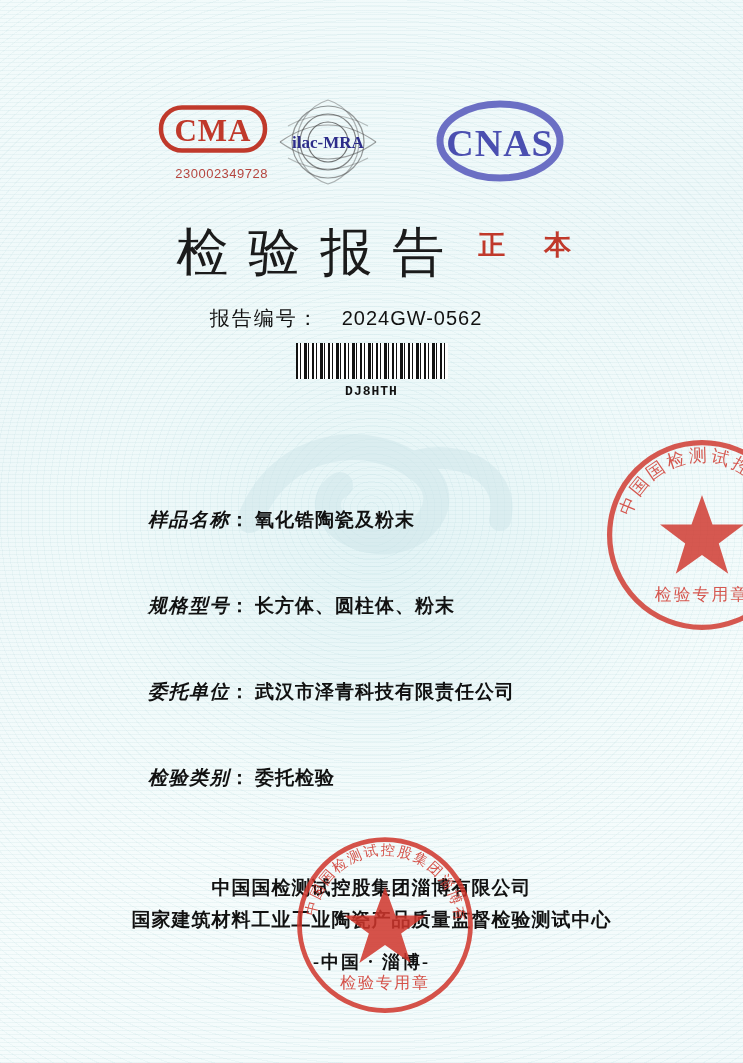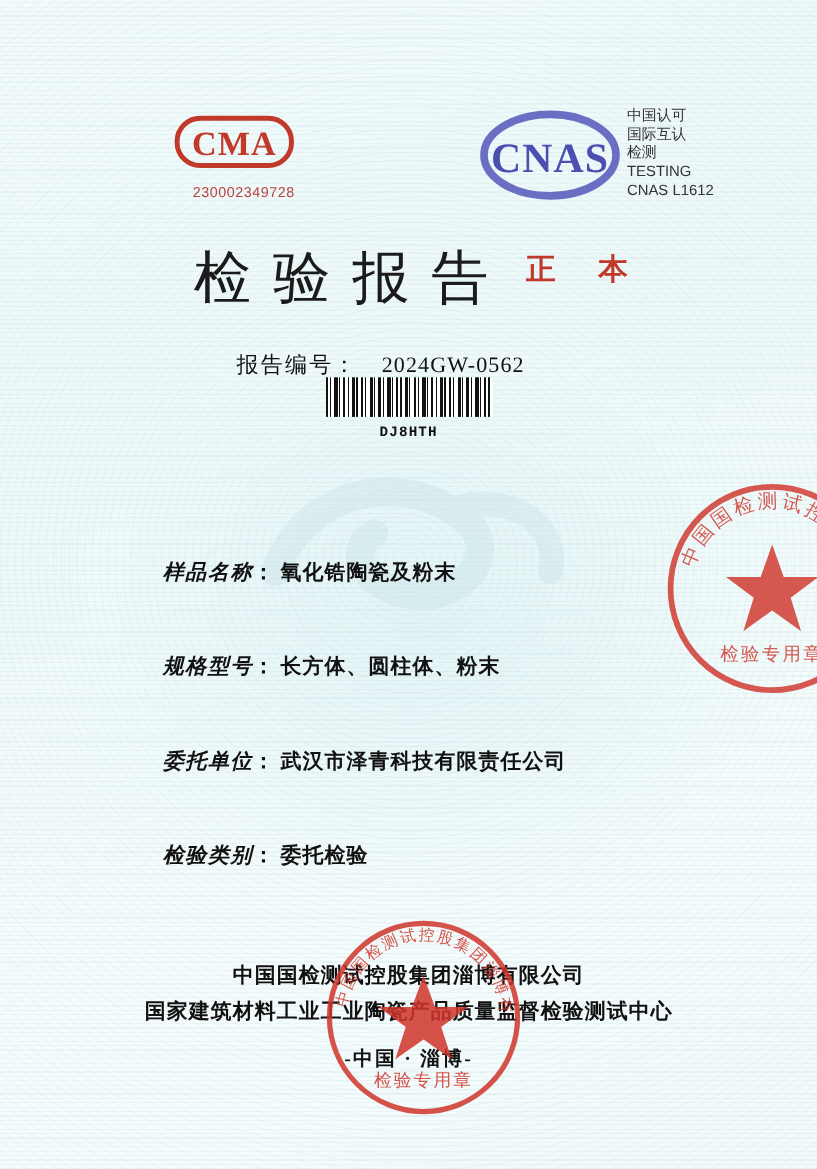"中国认可" div.cnas-text { html: <div> <div>中国认可</div> <div>国际互认</div> <div>检测</div> <div>TESTING</div> <div>CNAS L1612</div> </div> -> none }
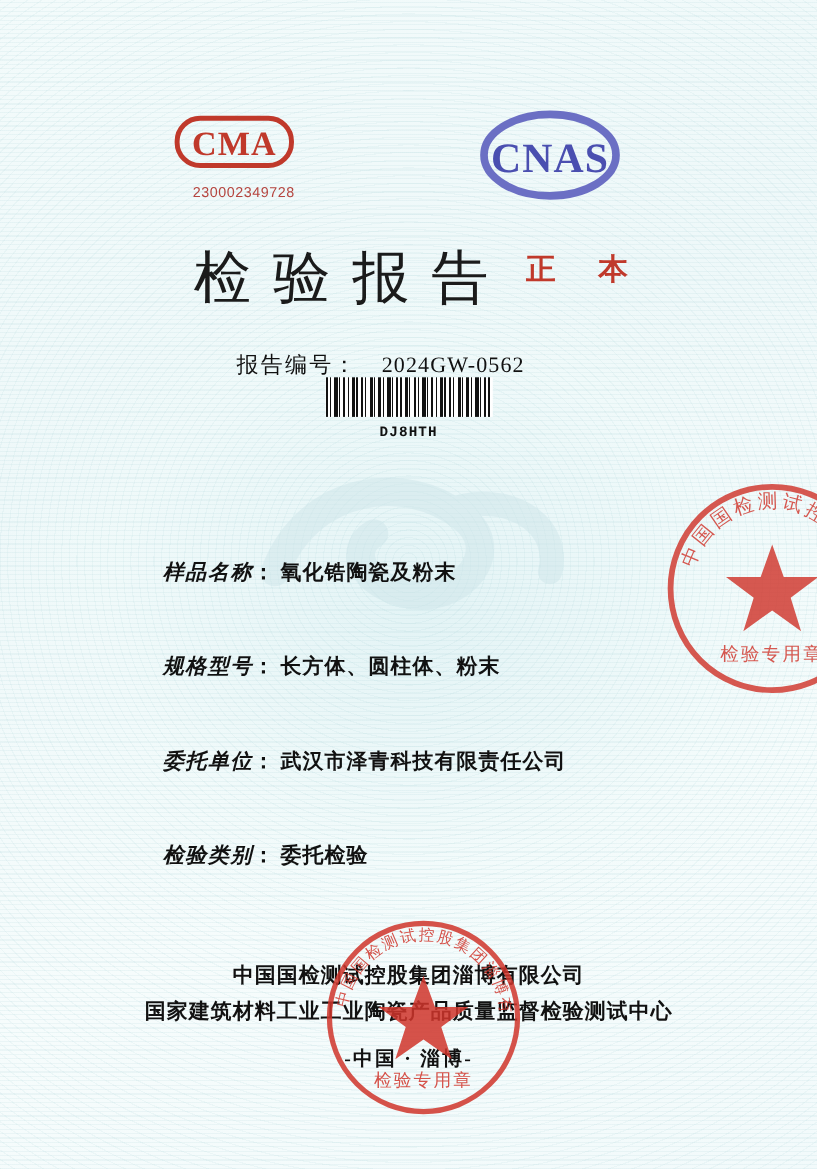"ilac-MRA" div.ilac-wrap { html: none -> <div> <svg> <g> <path></path> <path></path> <path></path> <path></path> <path></path> <path></path> <path></path> <path></path> </g> <text>ilac-MRA</text> </svg> </div> }
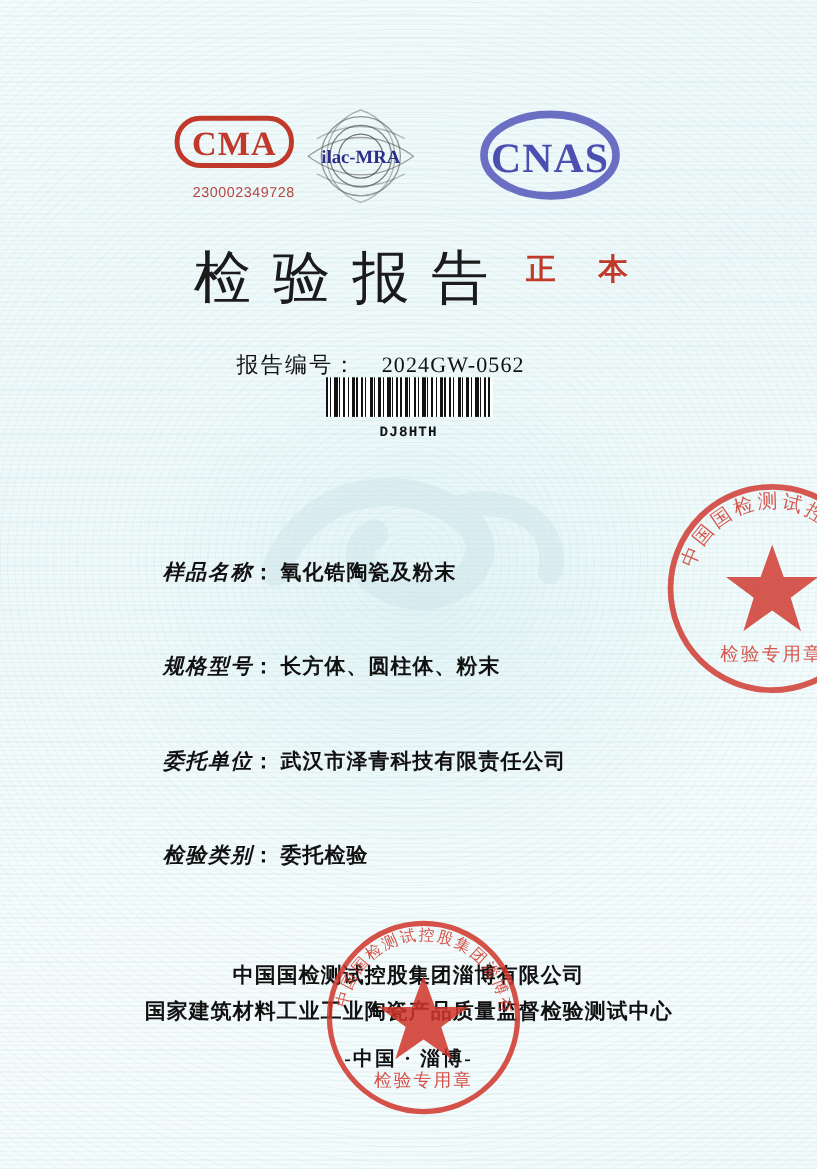"报告编号： 2024GW-0562" .report-no { font-family: Liberation Serif, serif -> Liberation Sans, sans-serif; margin-top: 13px -> none }
